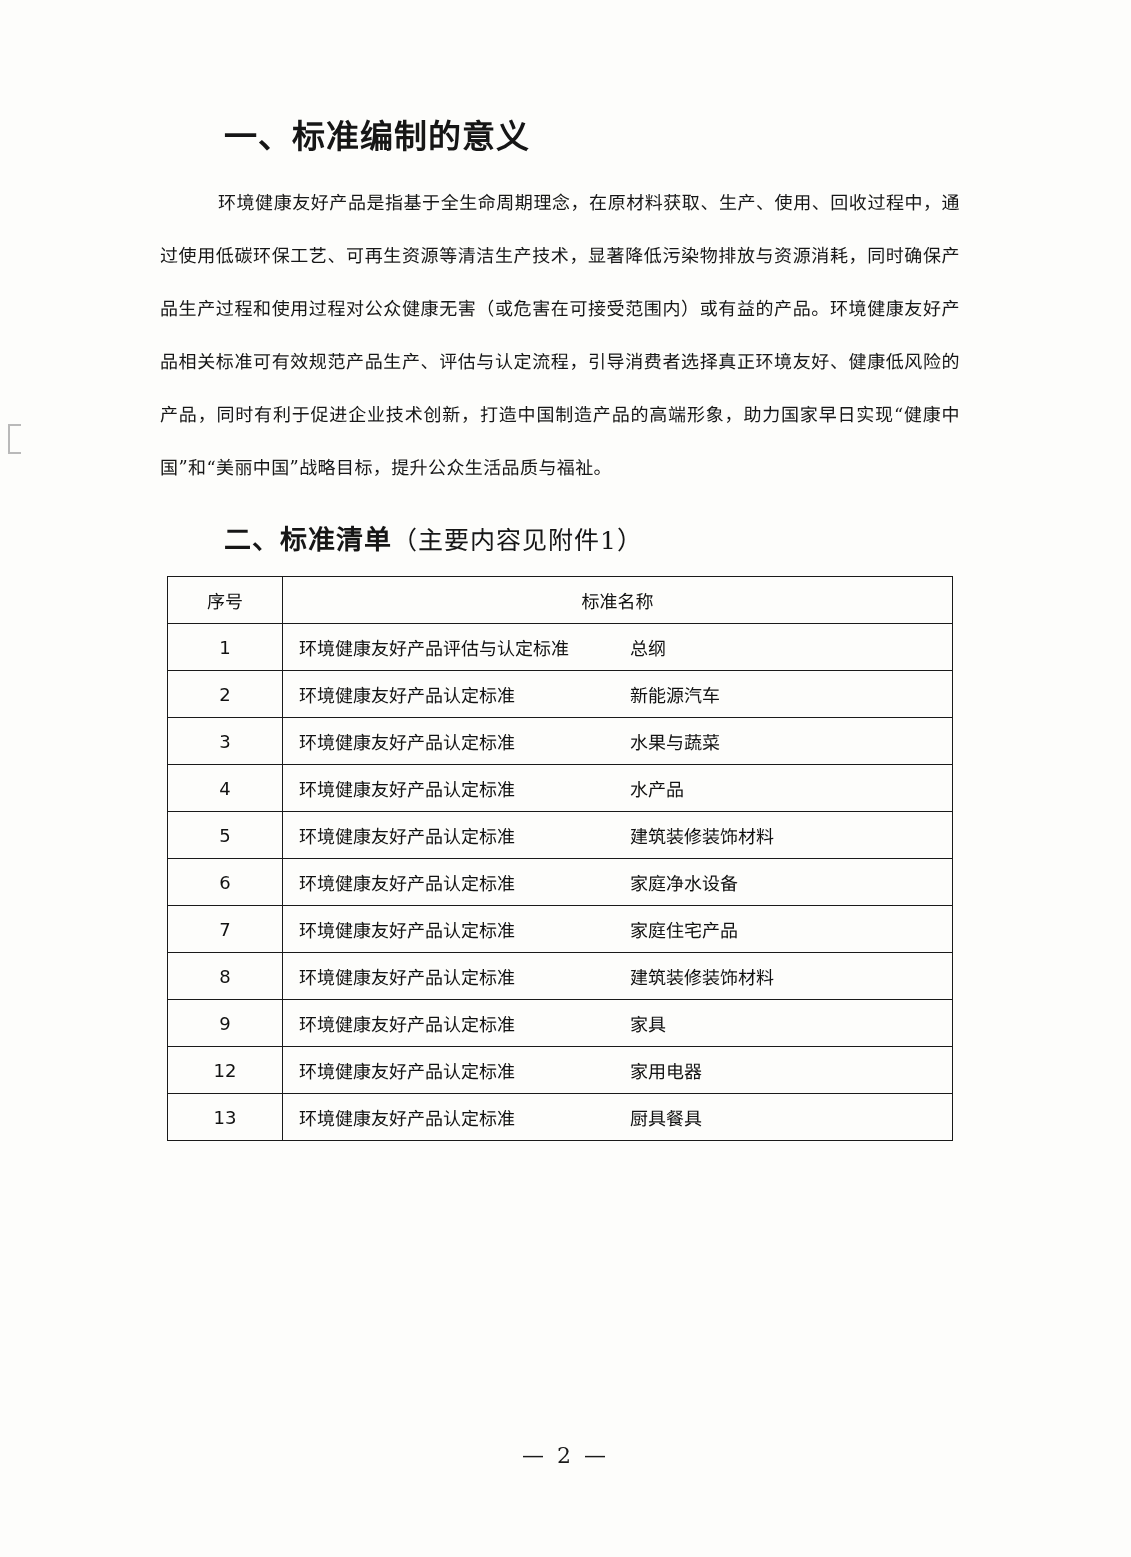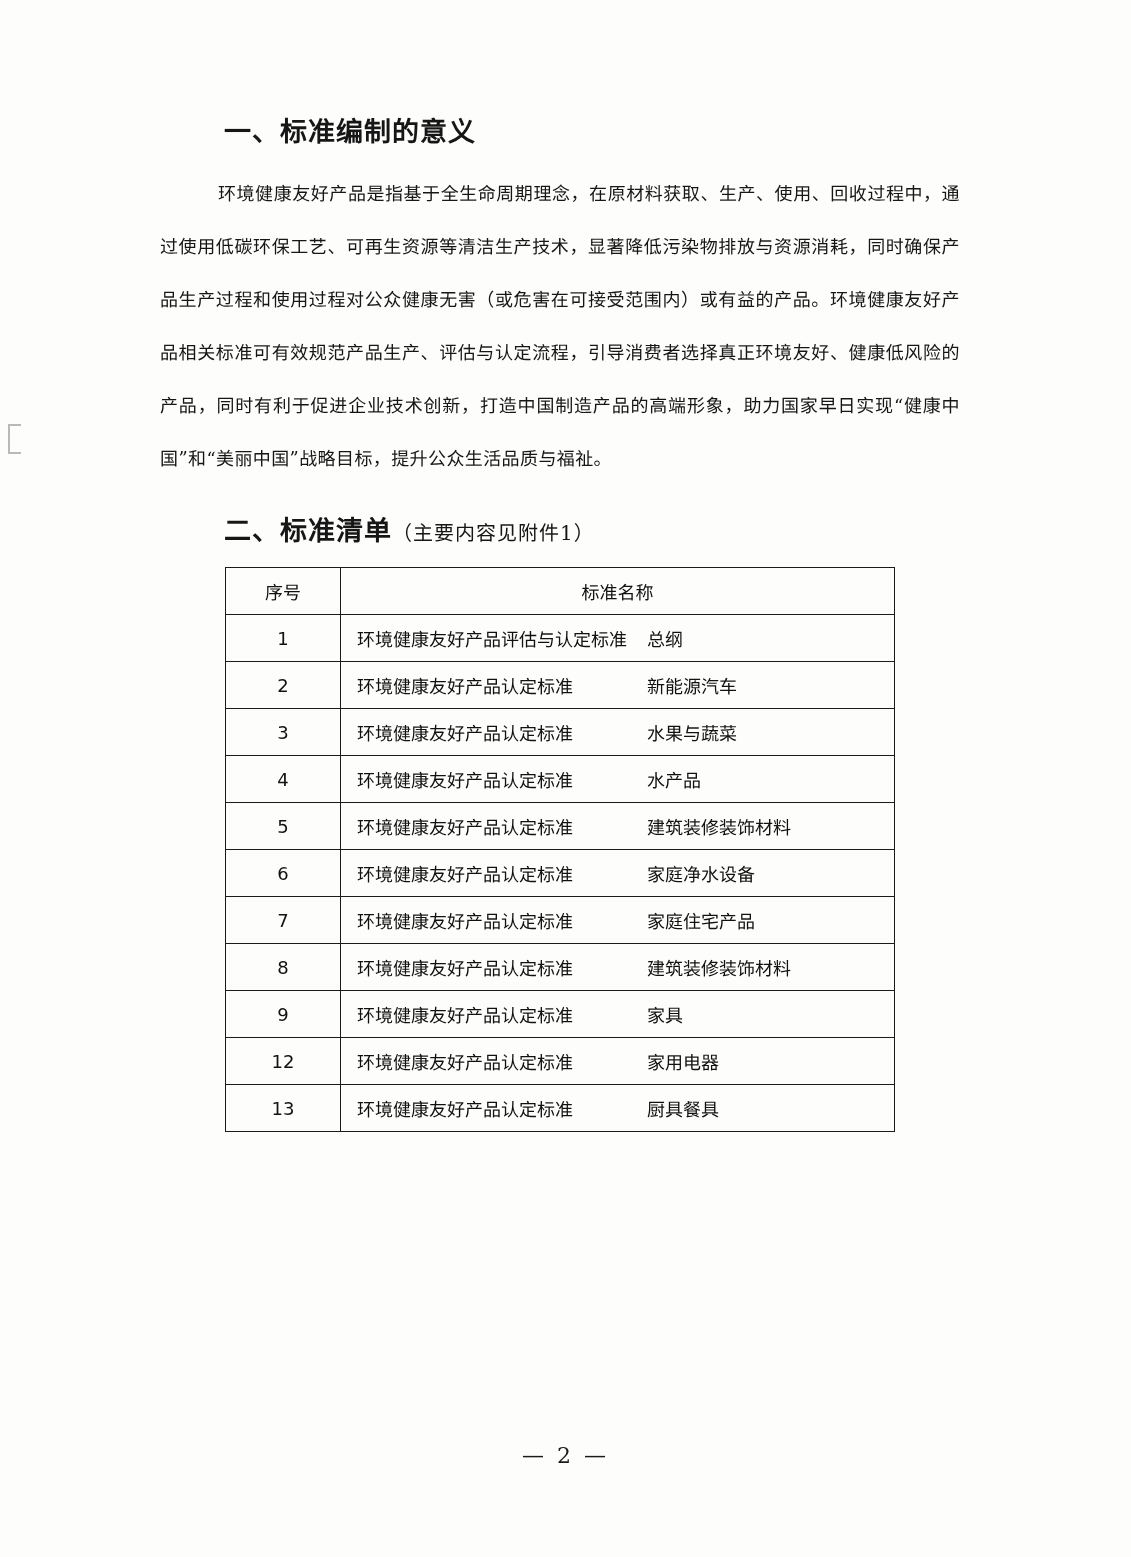"一、标准编制的意义" h2.heading { font-size: 27px -> 33px }
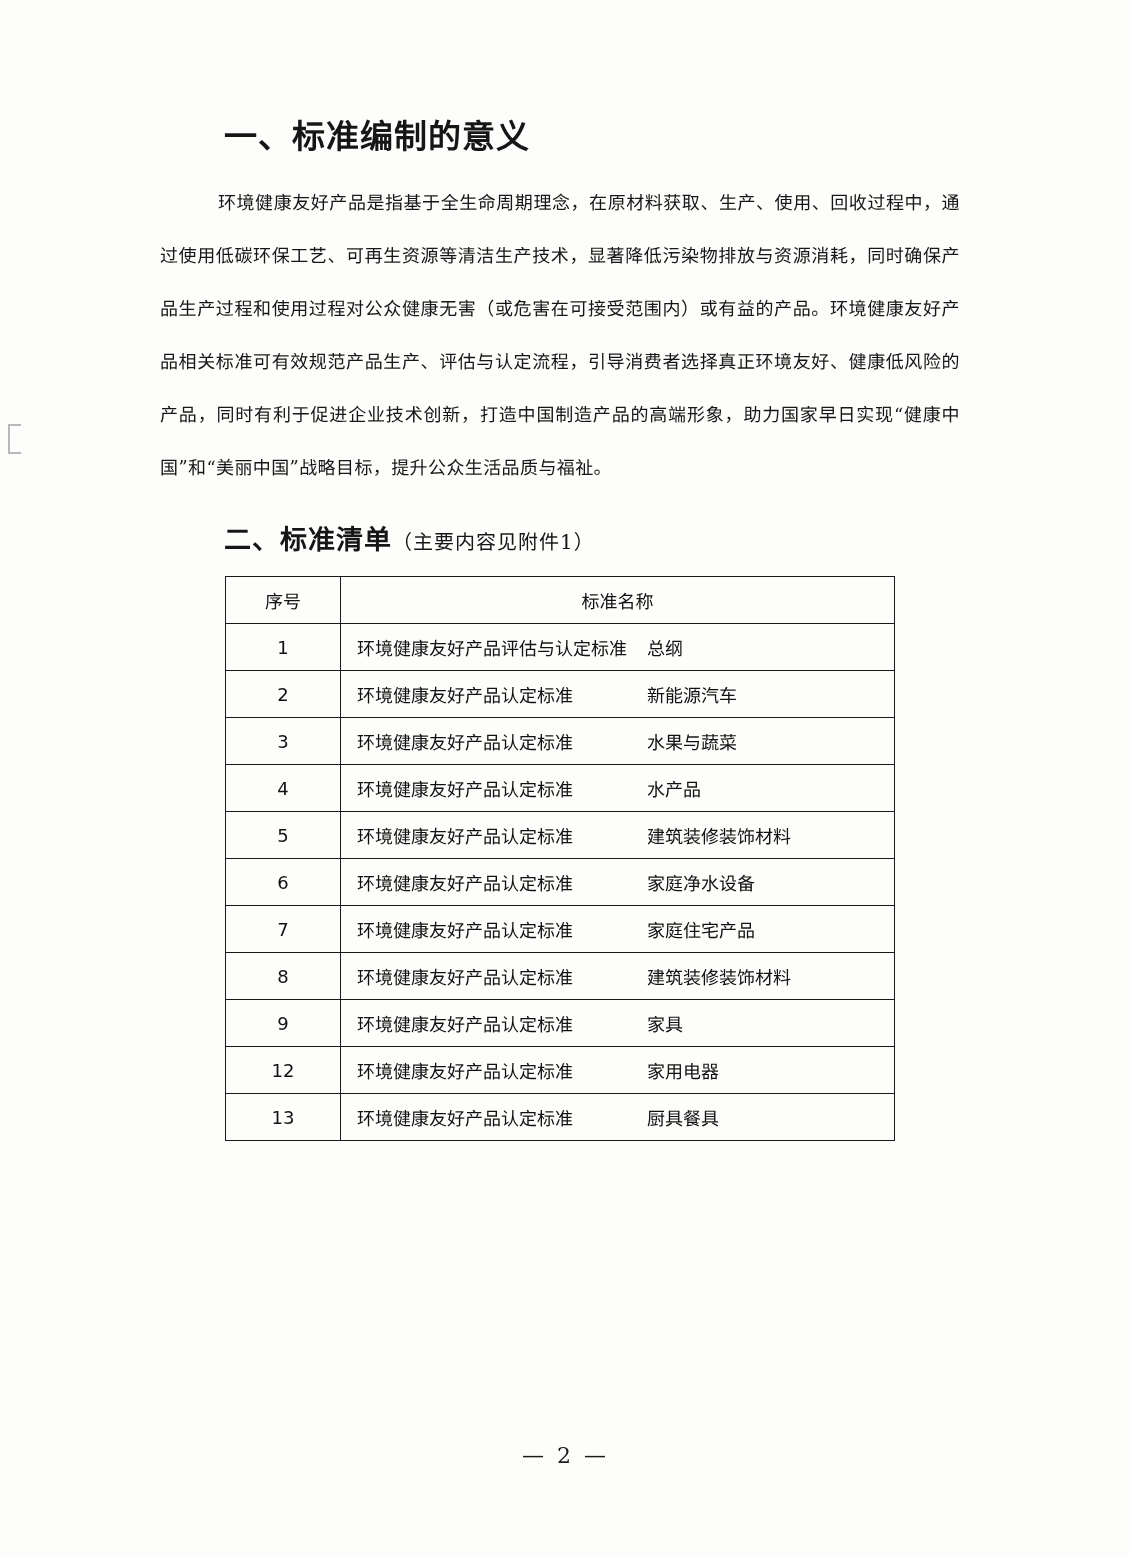"（主要内容见附件1）" h2.heading2 .sub { font-size: 20px -> 25px }
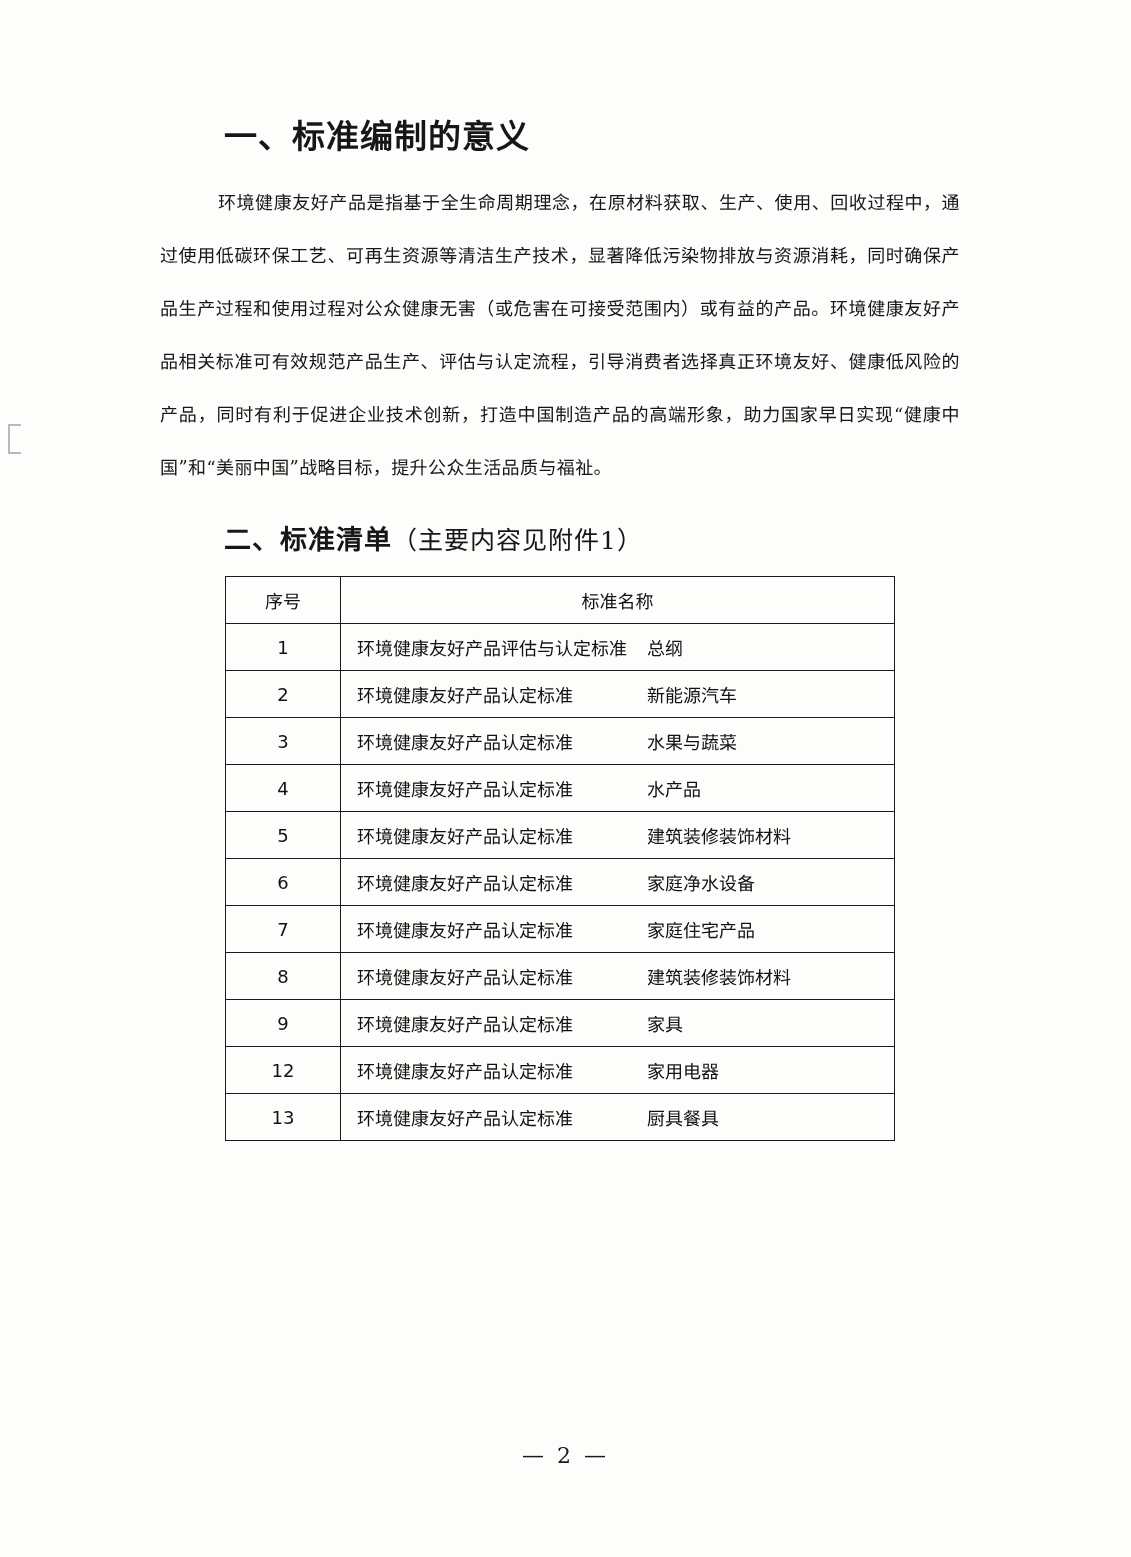"序号" table.std-table { width: 670px -> 786px }
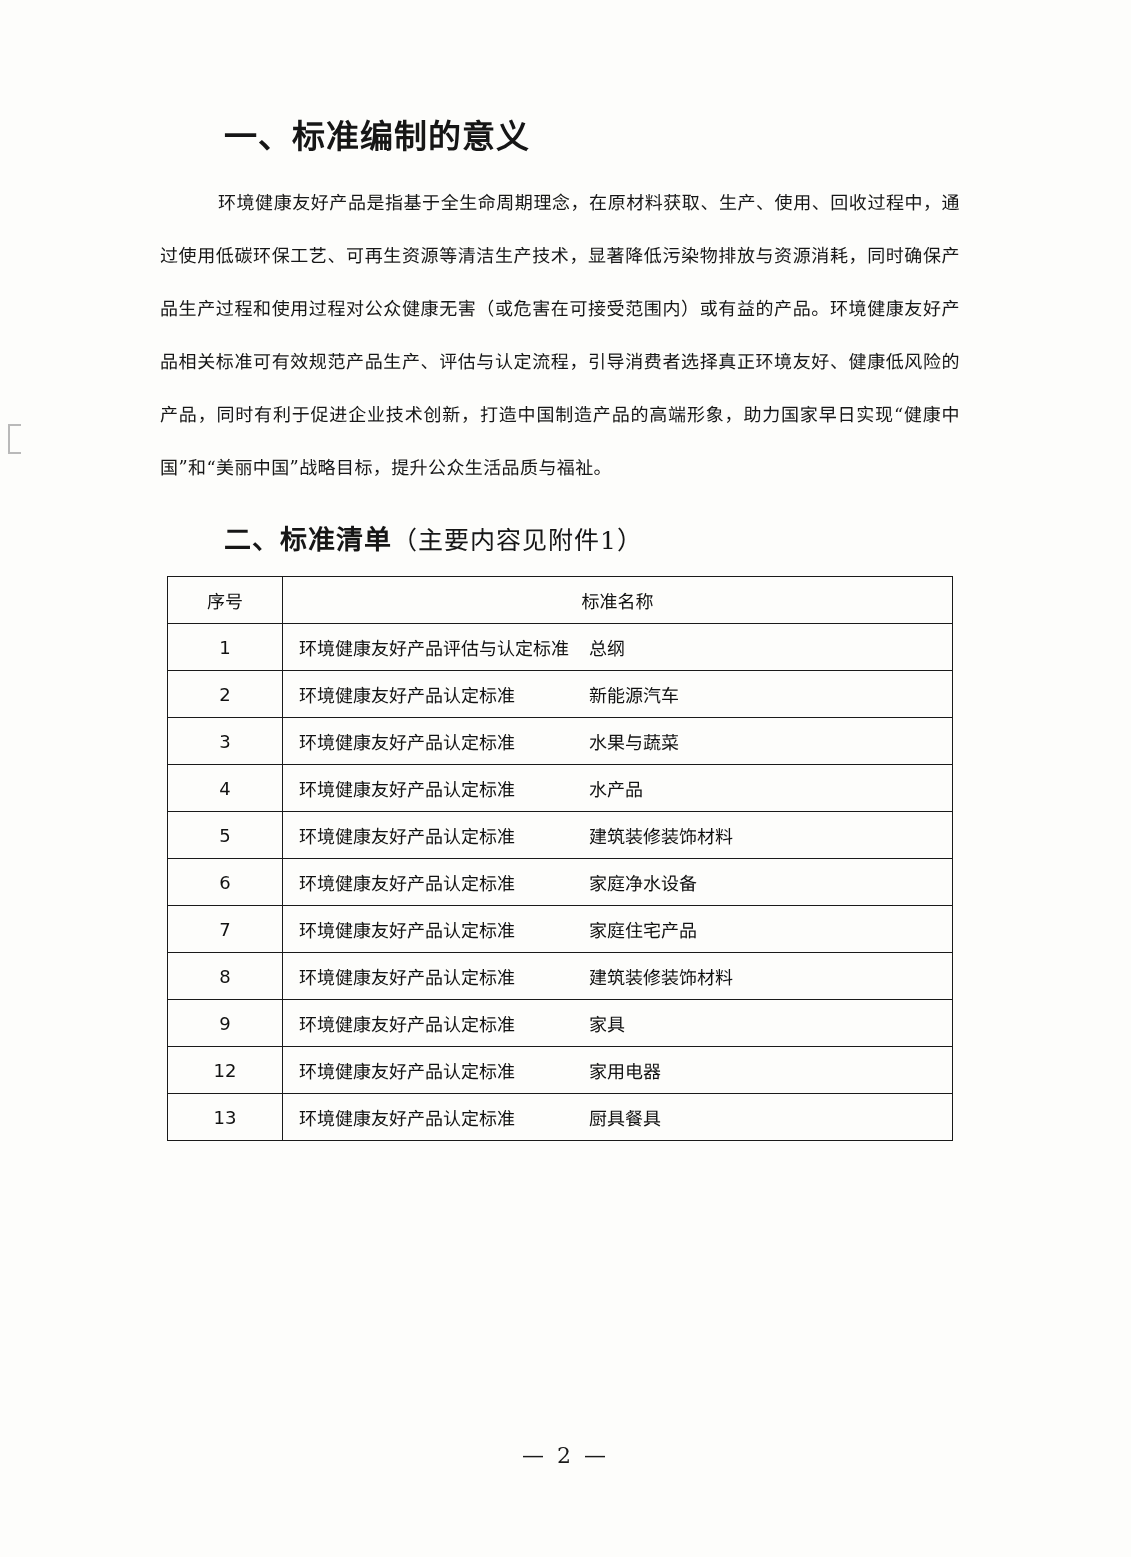"环境健康友好产品评估与认定标准" .name-wrap { gap: none -> 41px }
